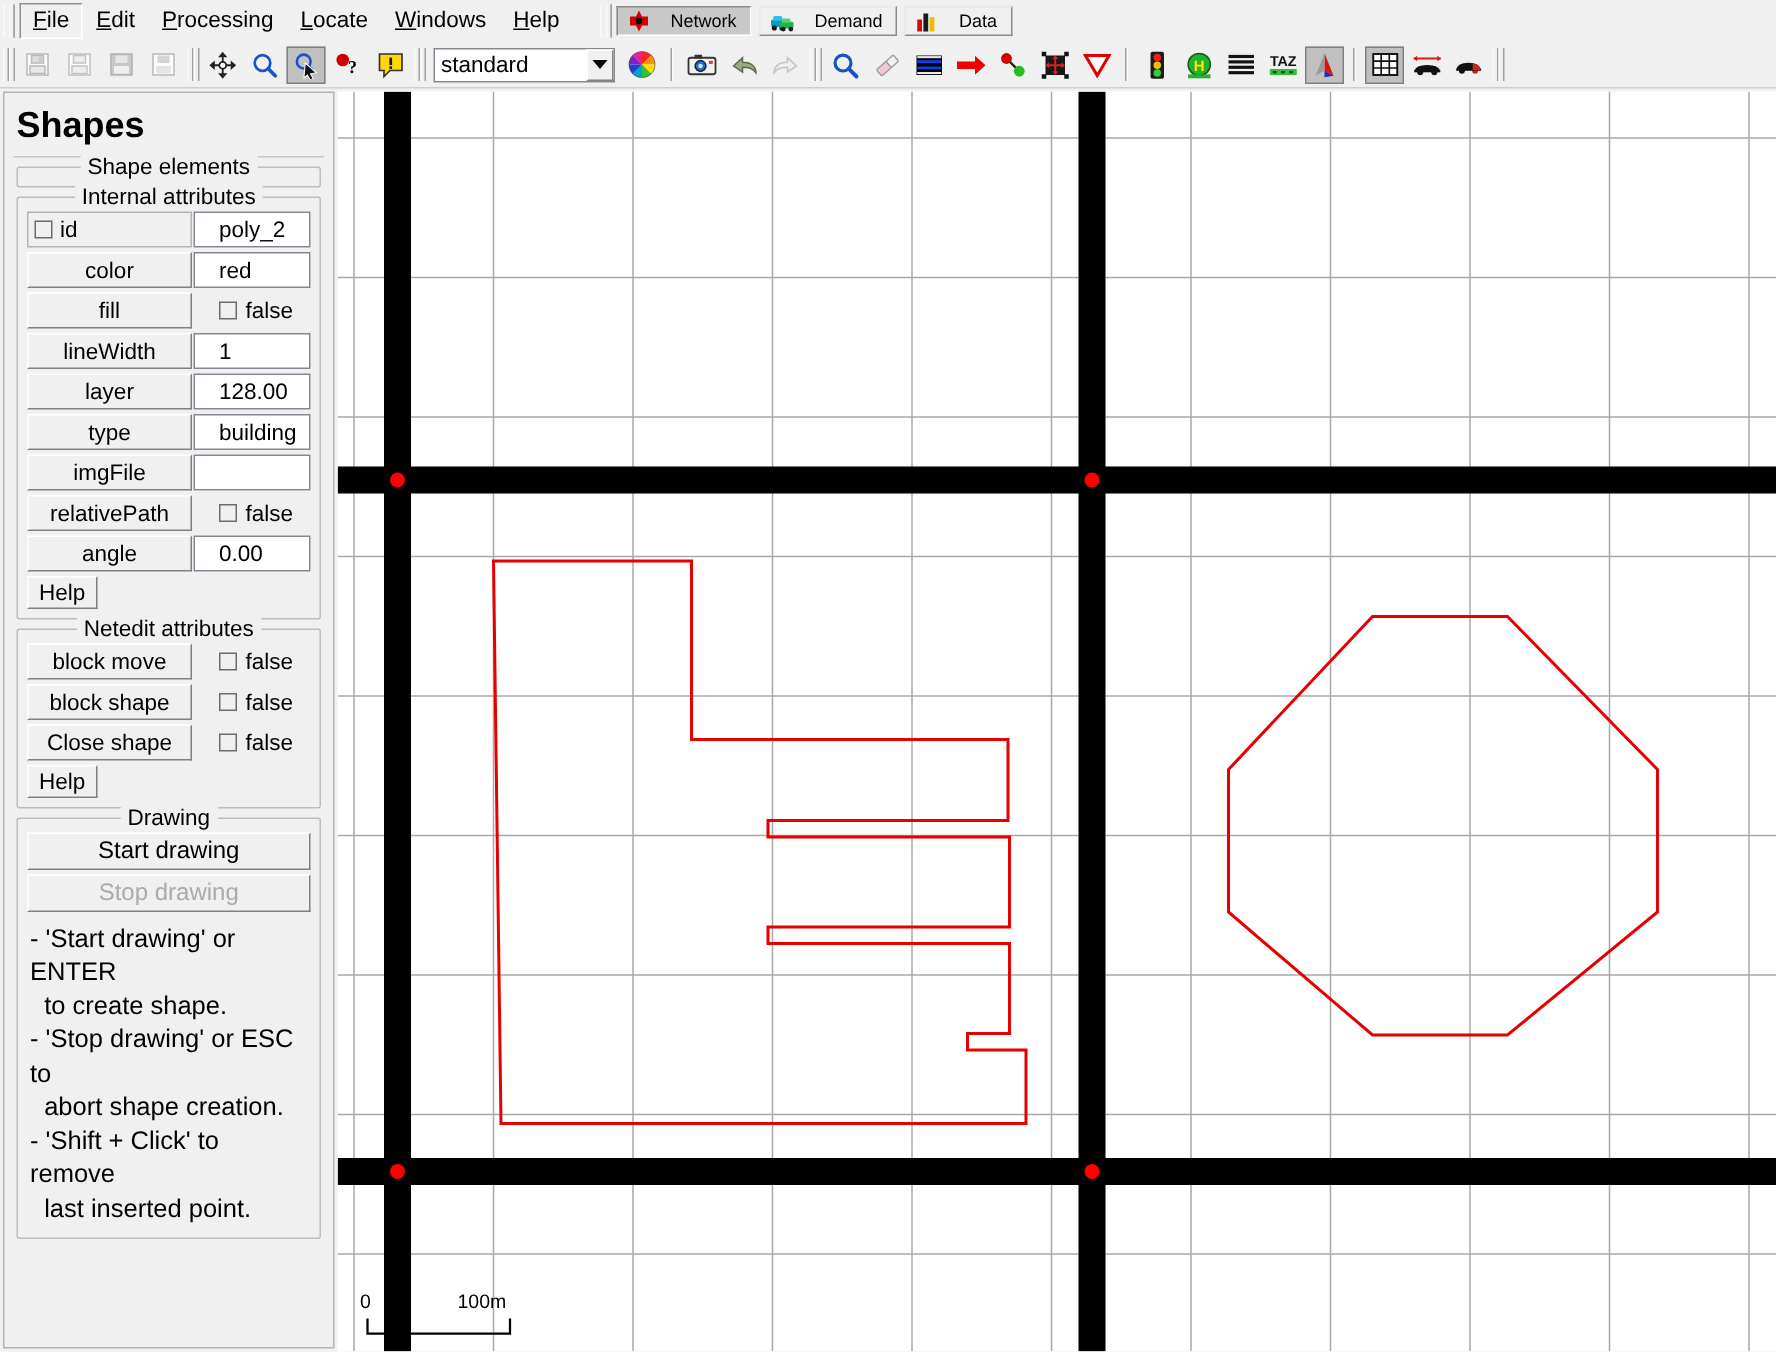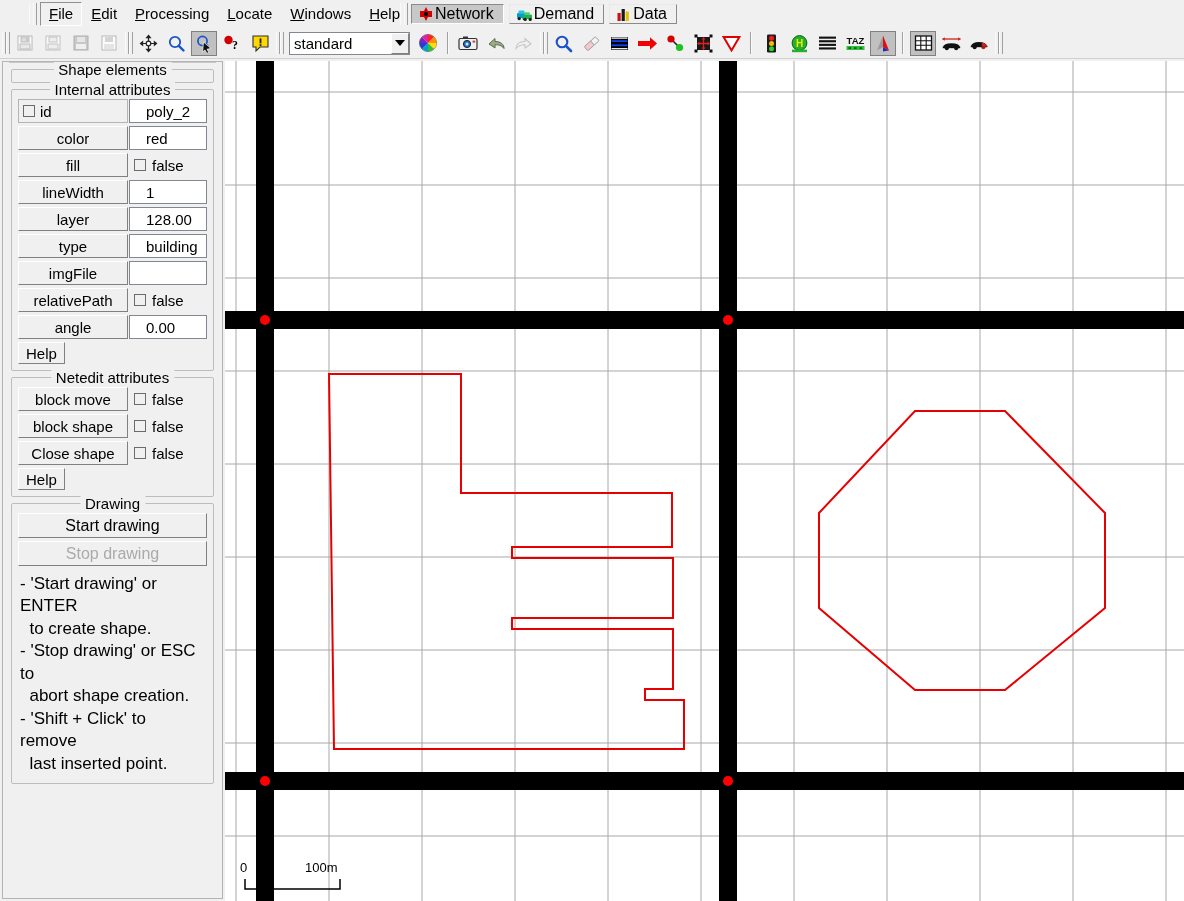"File" #menubar { padding-left: 27px -> none }
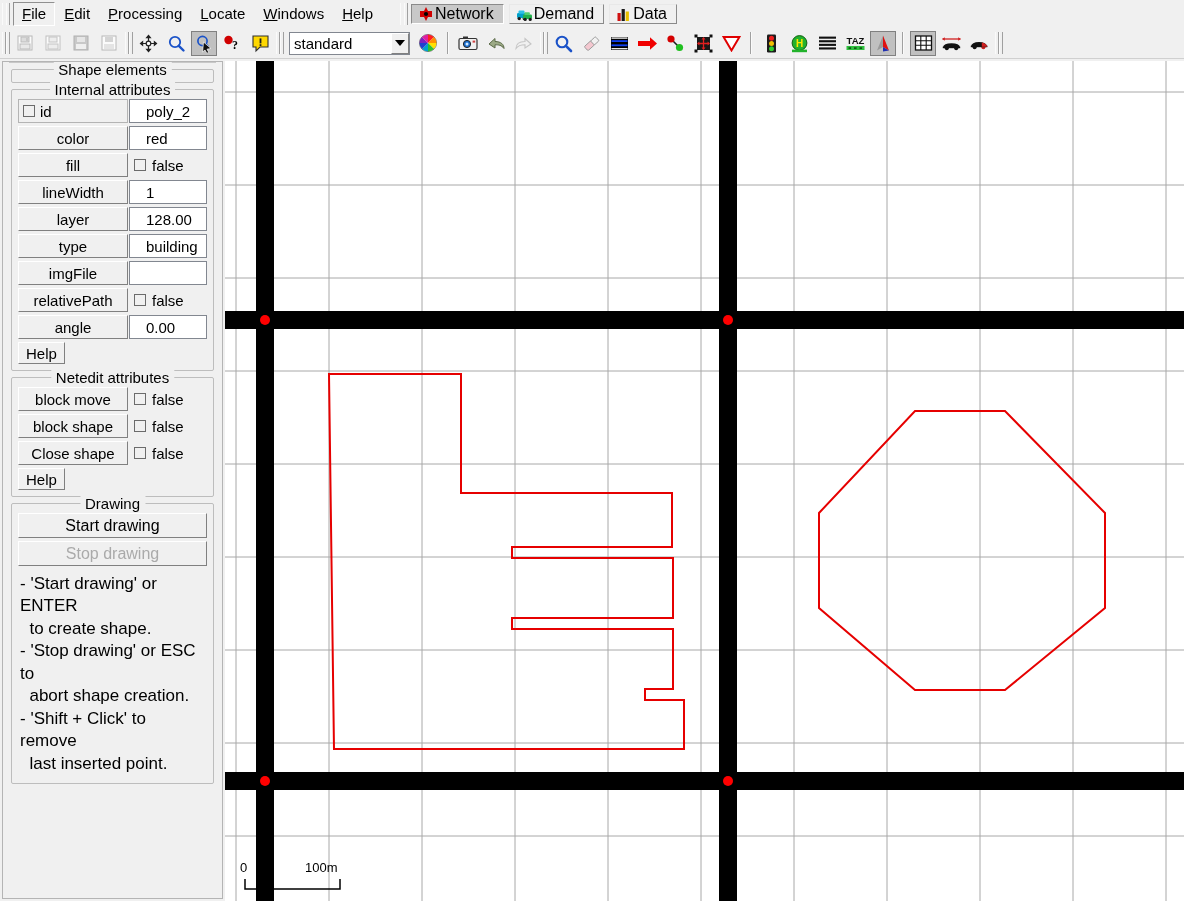"Network" .modetab { font-size: 16px -> 12px; gap: 1px -> 13px }
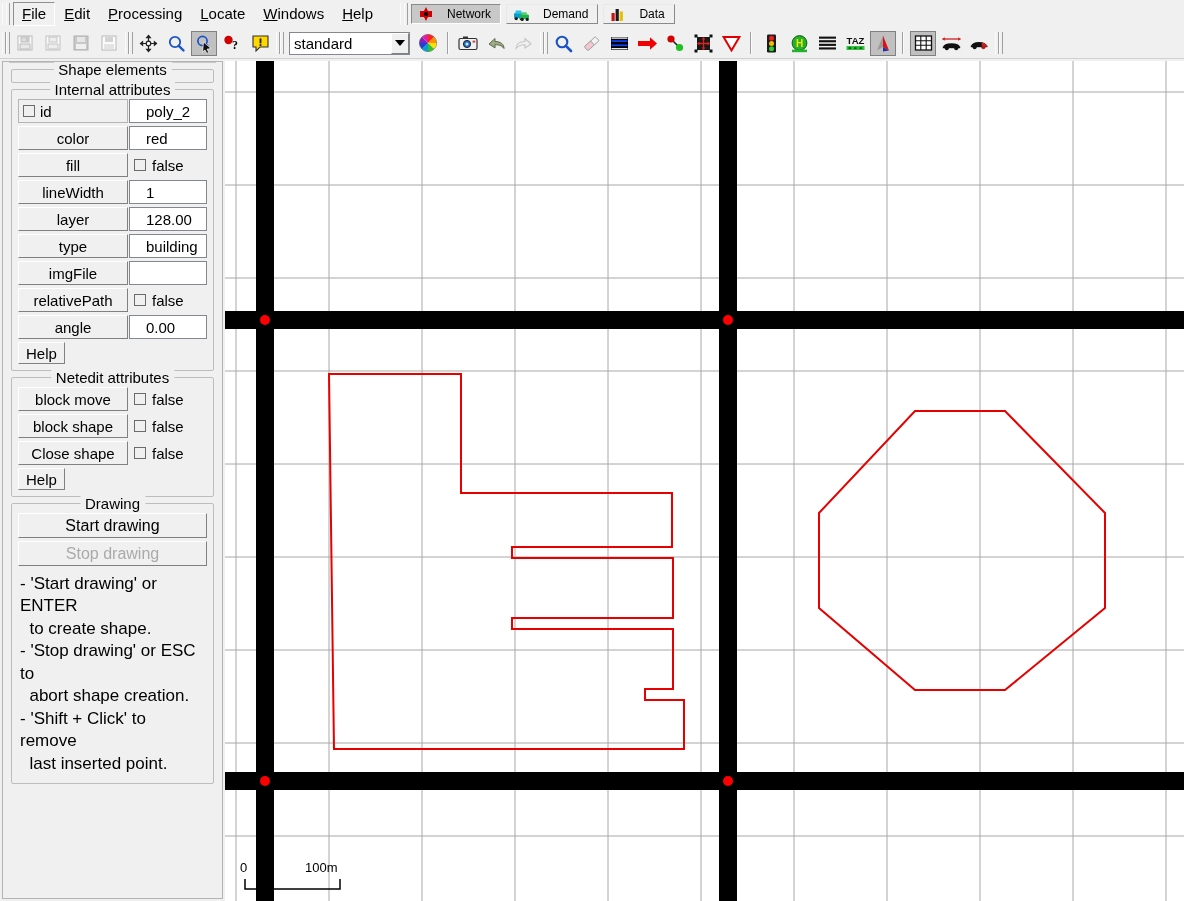"Shapes" div { html: none -> <div>Shapes</div> }
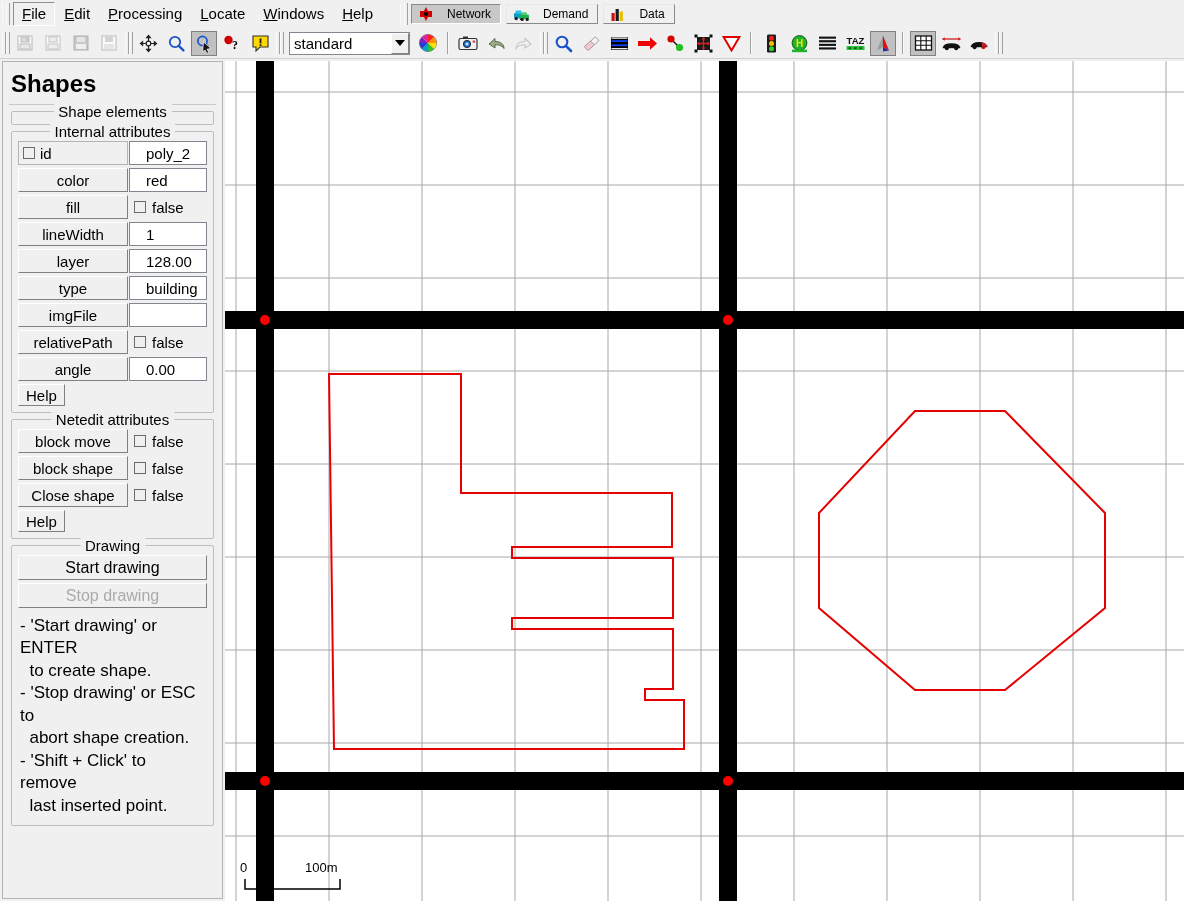"false" .acheck { justify-content: none -> center }
